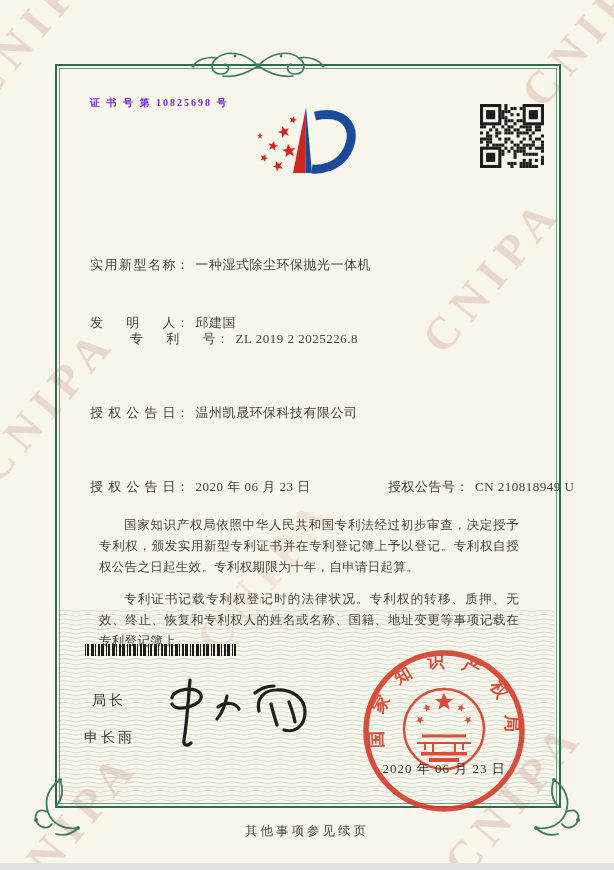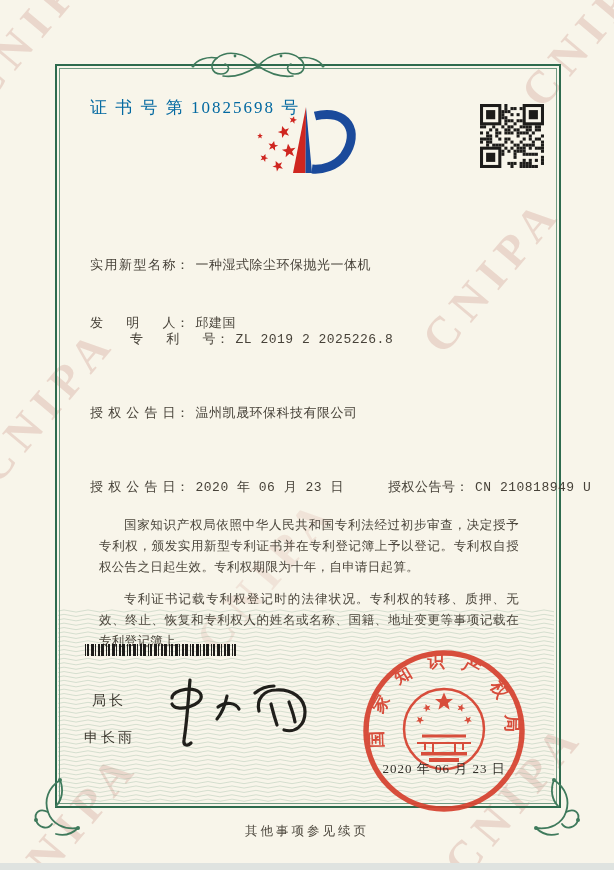"证 书 号 第 10825698" .cert-no { color: #0369a1 -> #6d28d9; font-size: 17px -> 10px; font-weight: none -> bold }
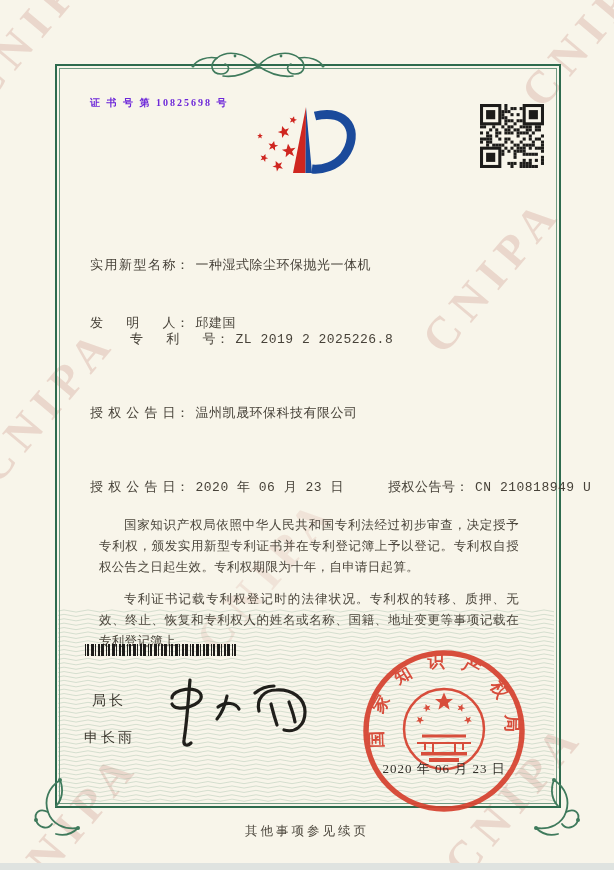"实用新型名称： 一种湿式除尘环保抛光一体机" .frow { font-family: Liberation Mono, monospace -> none }
